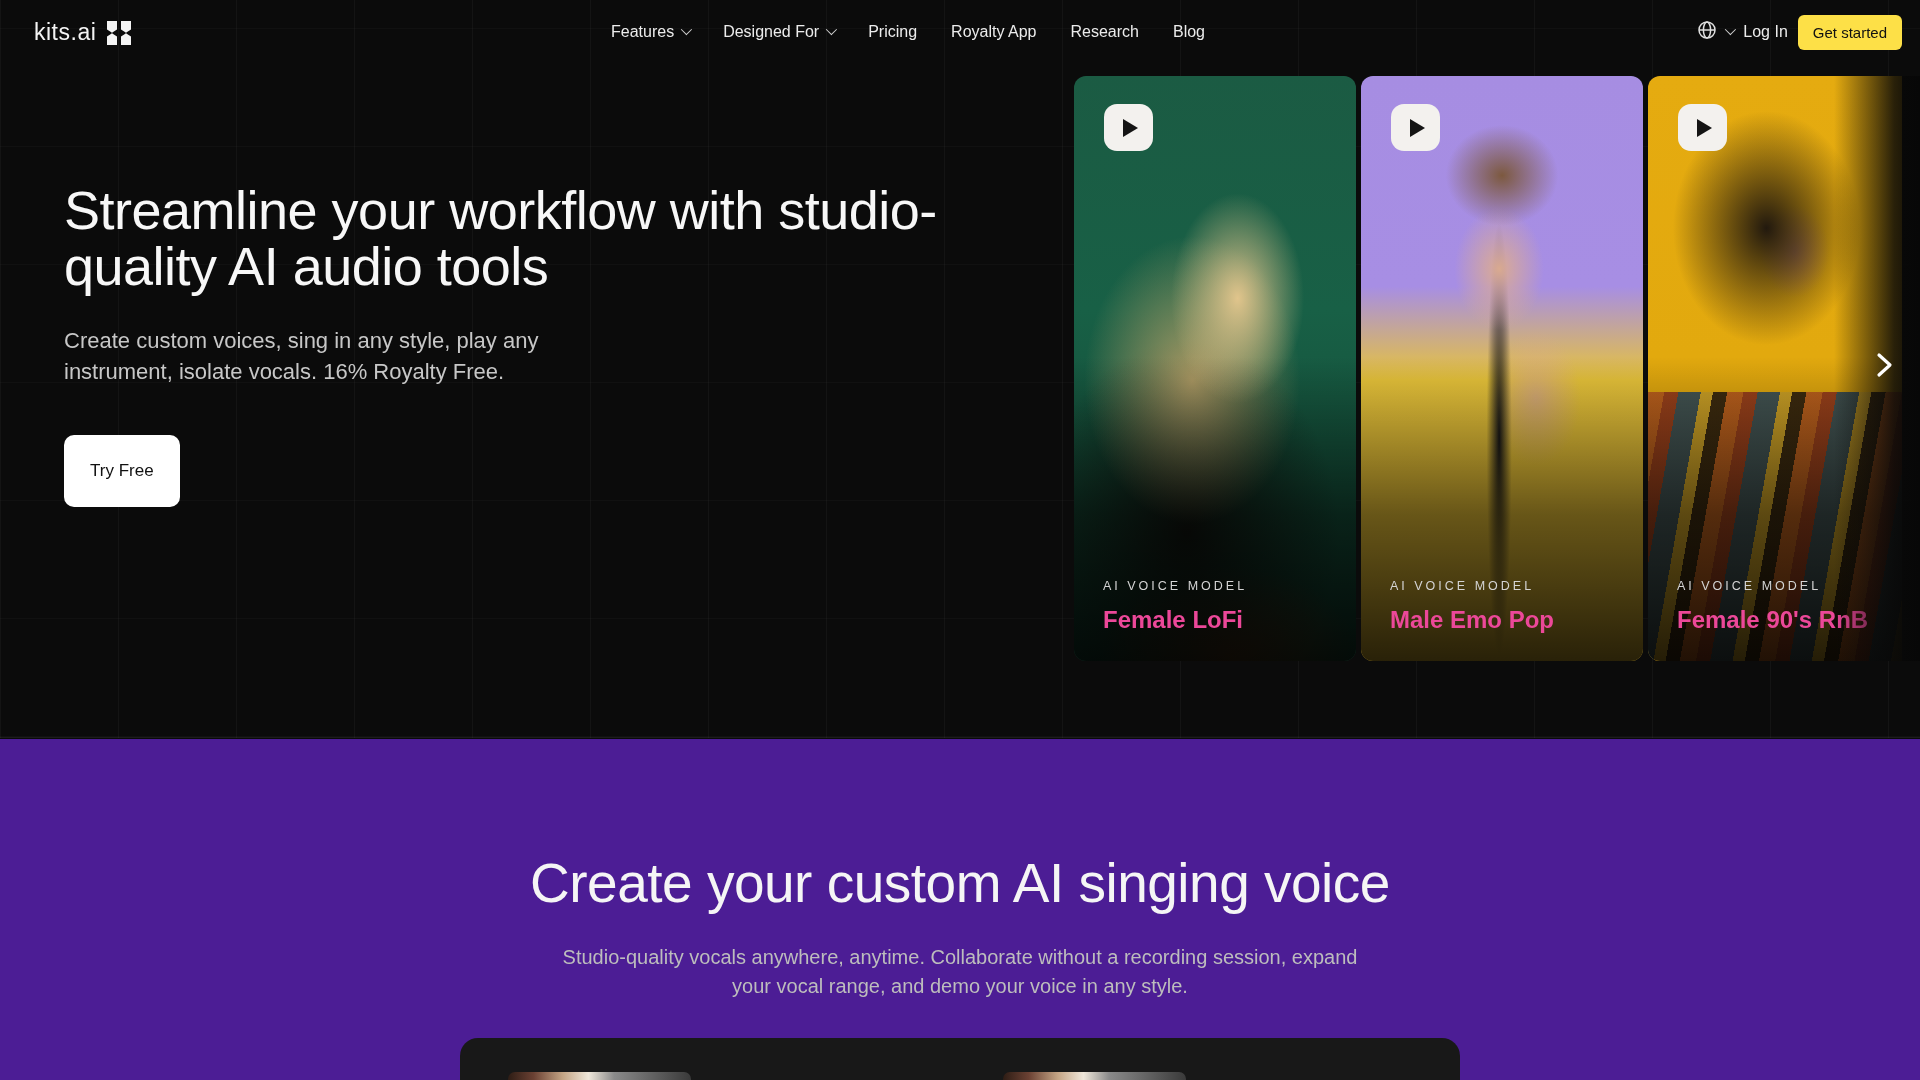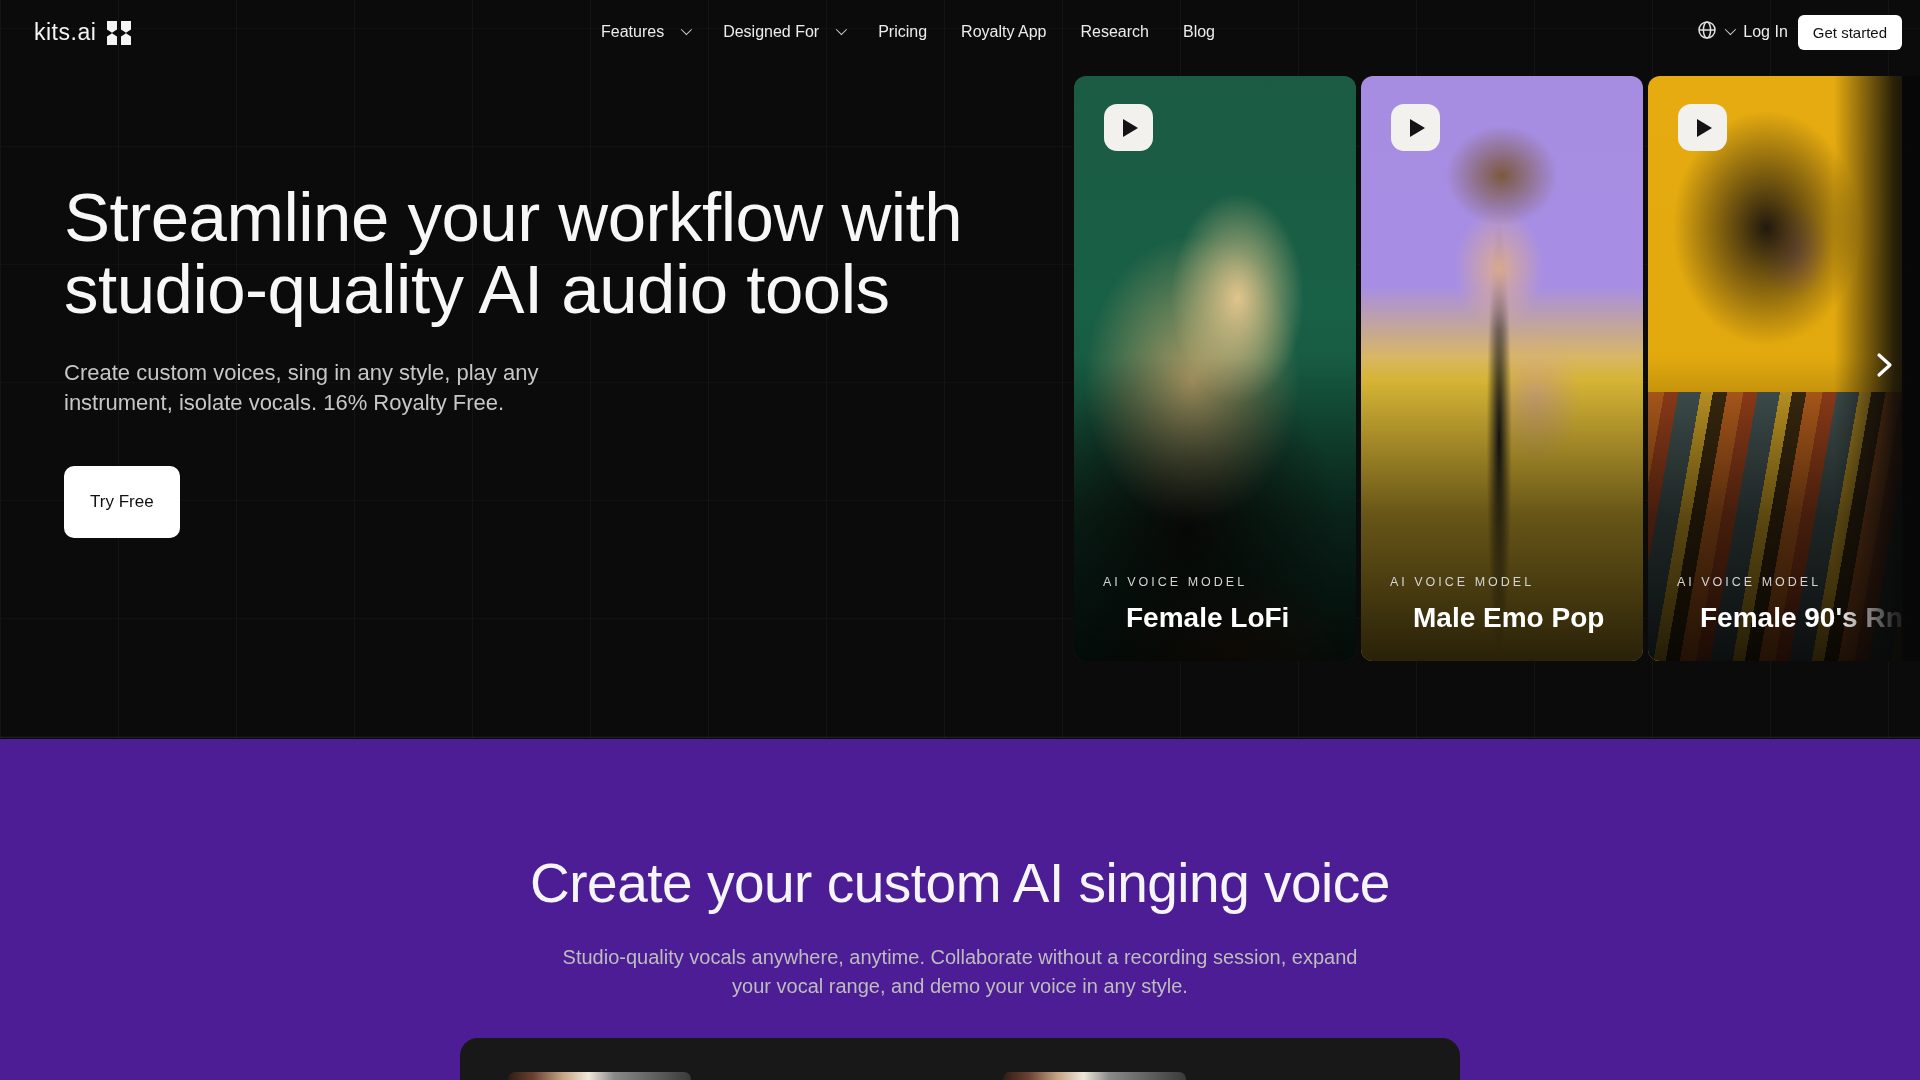"Features" .nav-item { gap: 17px -> 7px }
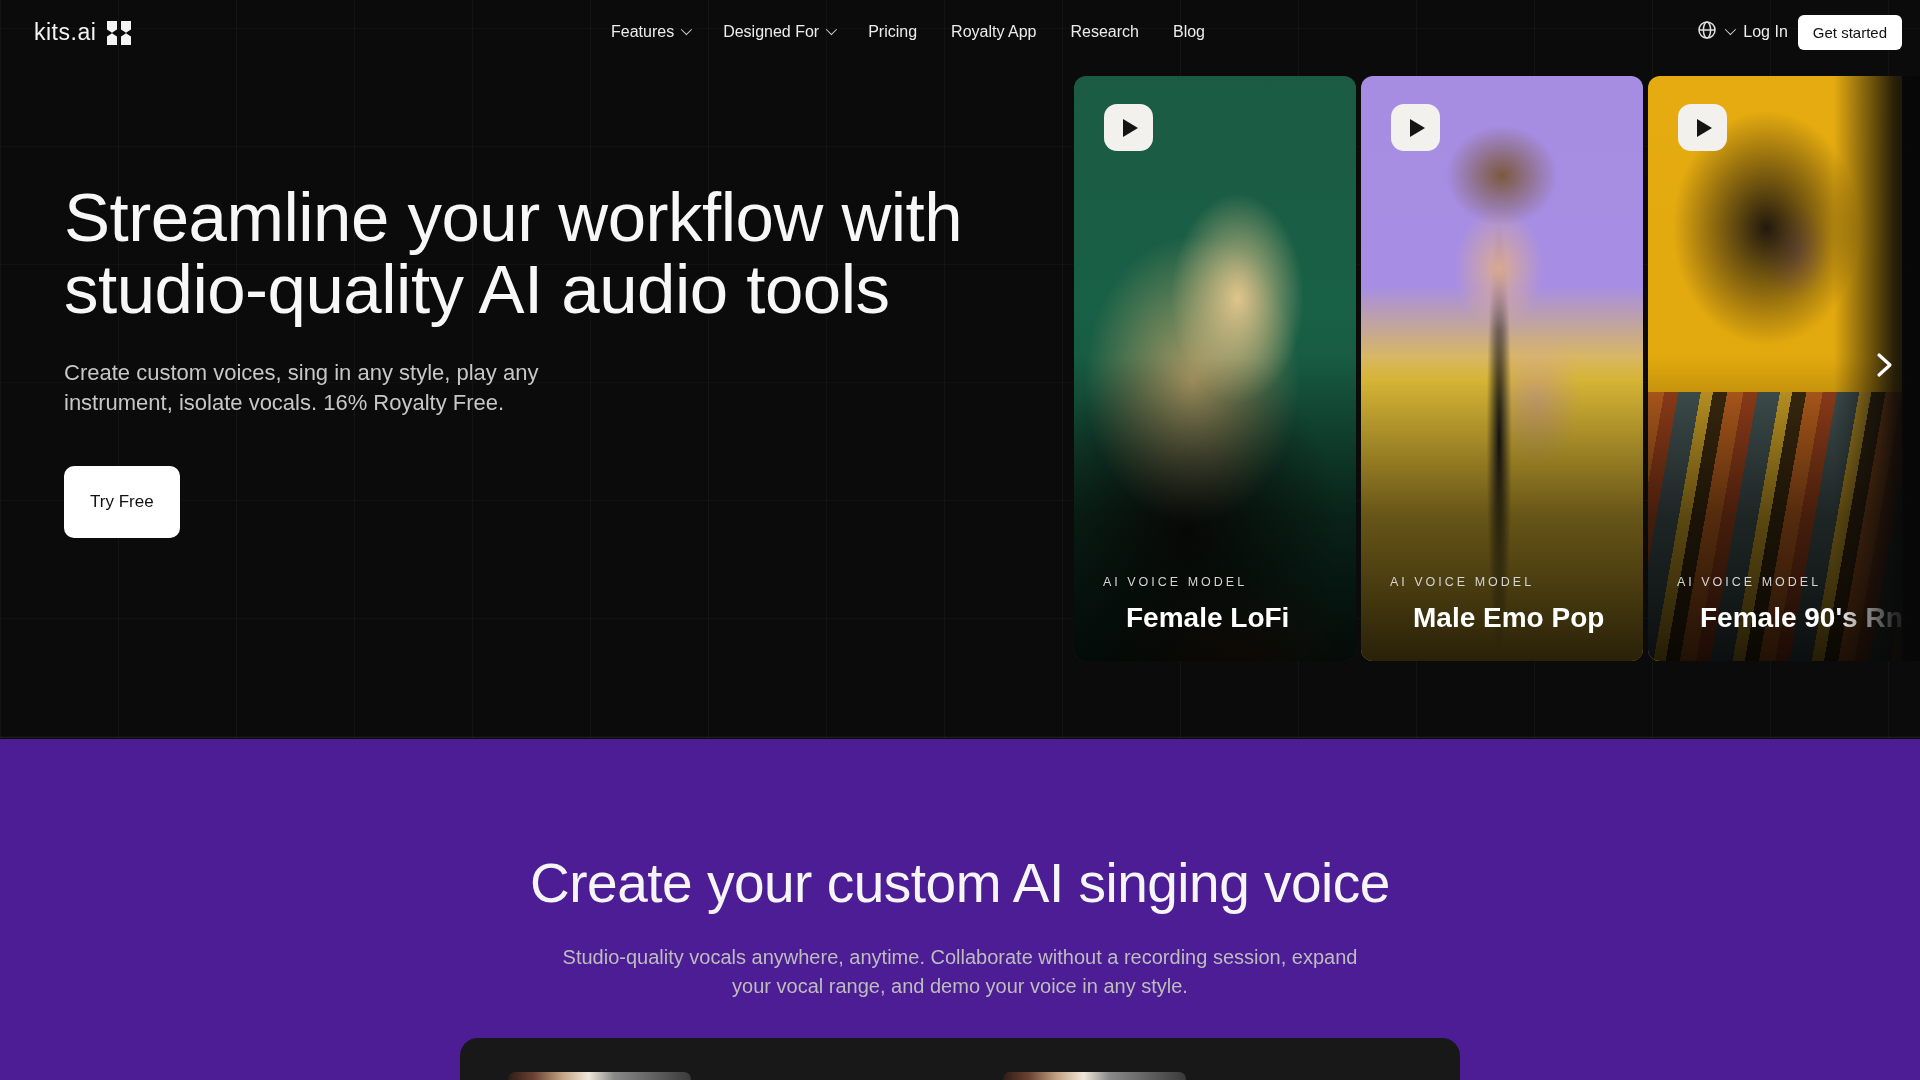"Get started" .btn-get-started { background: #ffffff -> #fde047 }
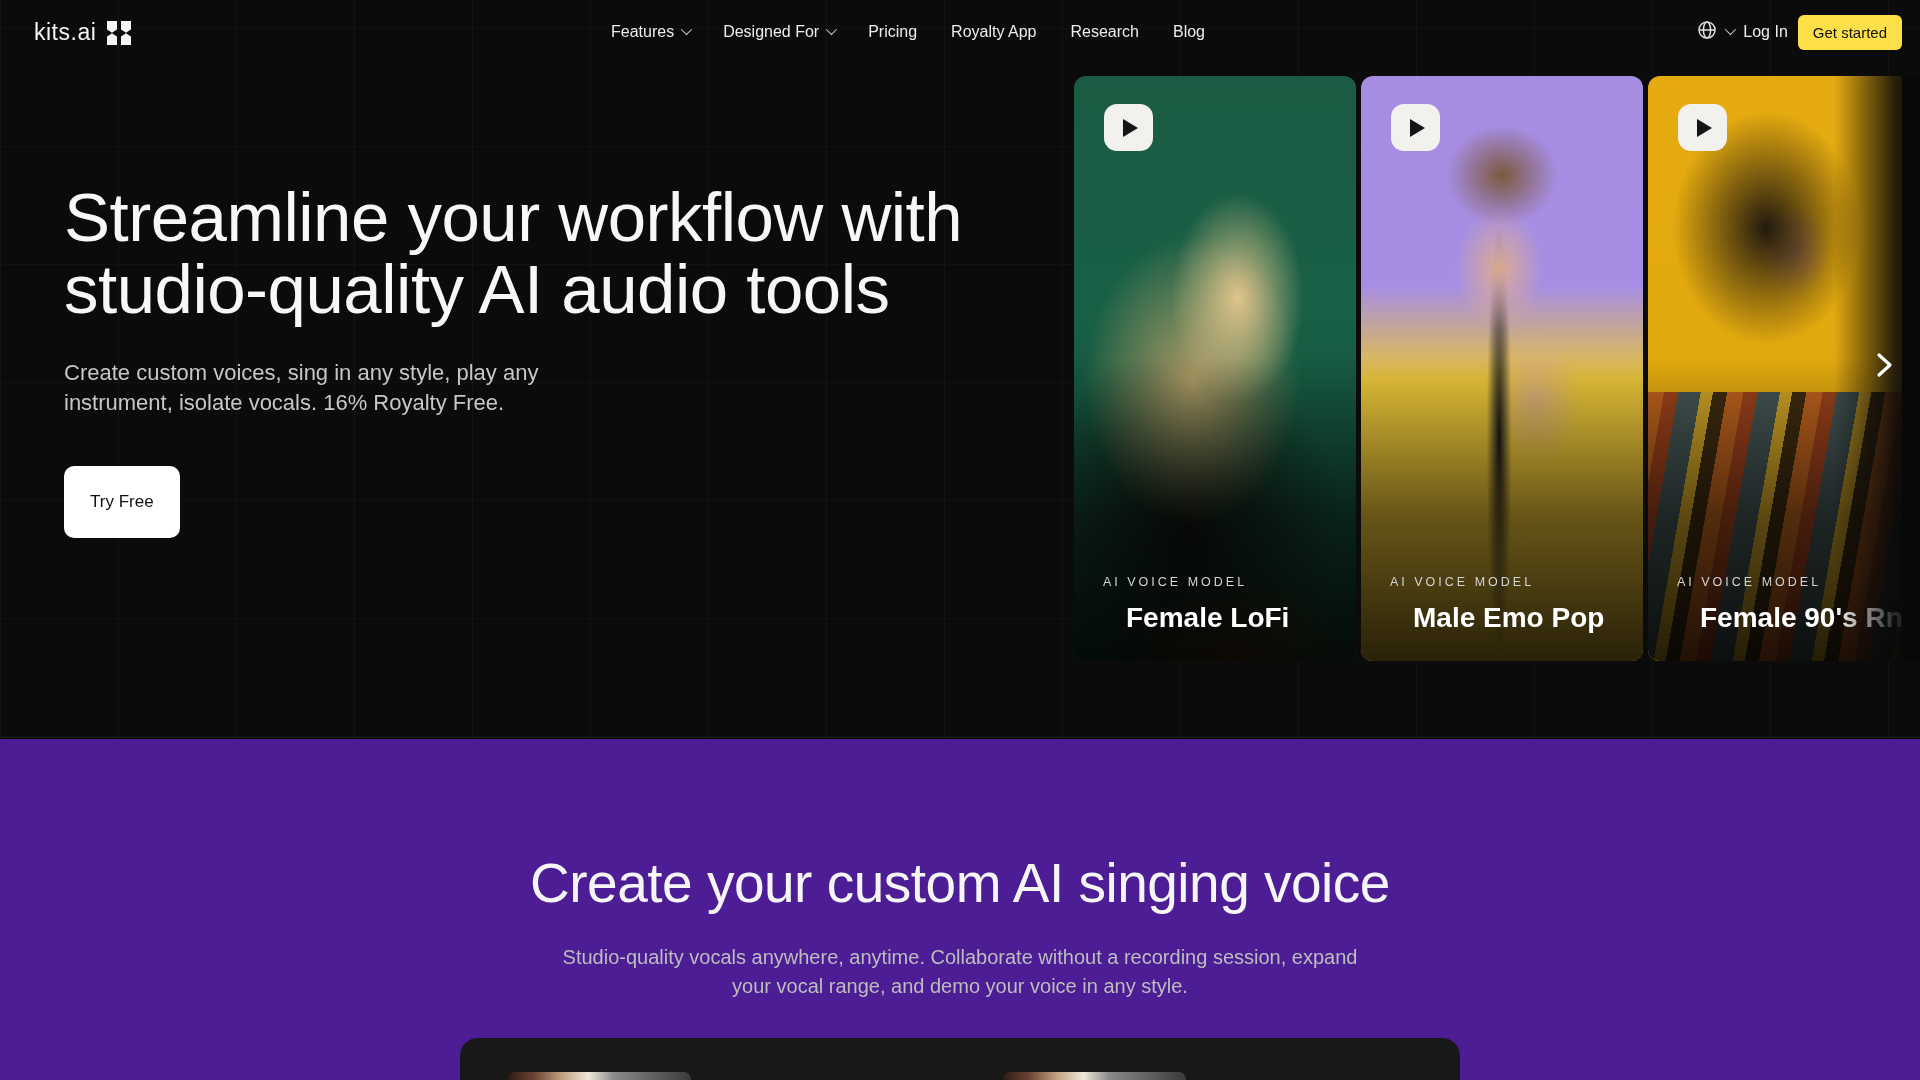"Streamline your workflow with" .hero-title { font-size: 69px -> 54px }
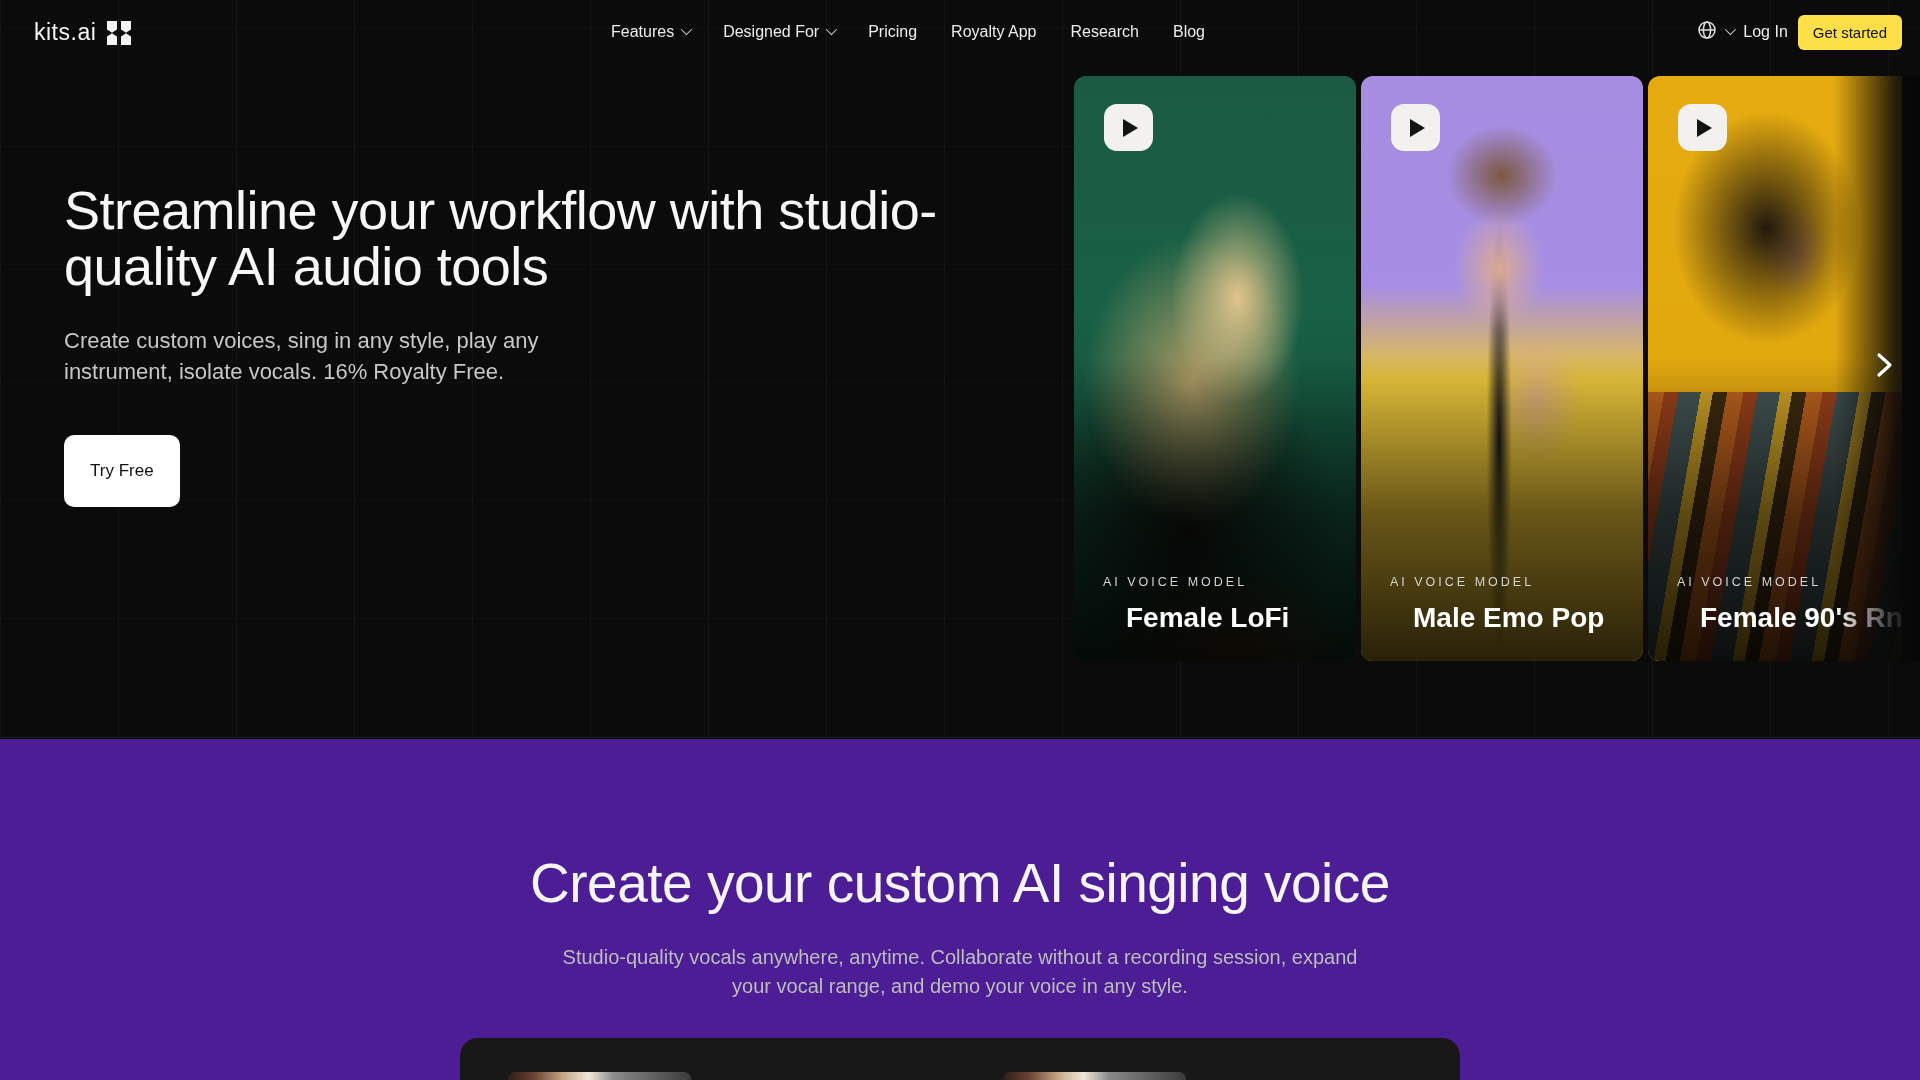"Female LoFi" .card-name { color: #ffffff -> #ec4899; font-size: 28px -> 24px; margin-left: 23px -> none }
